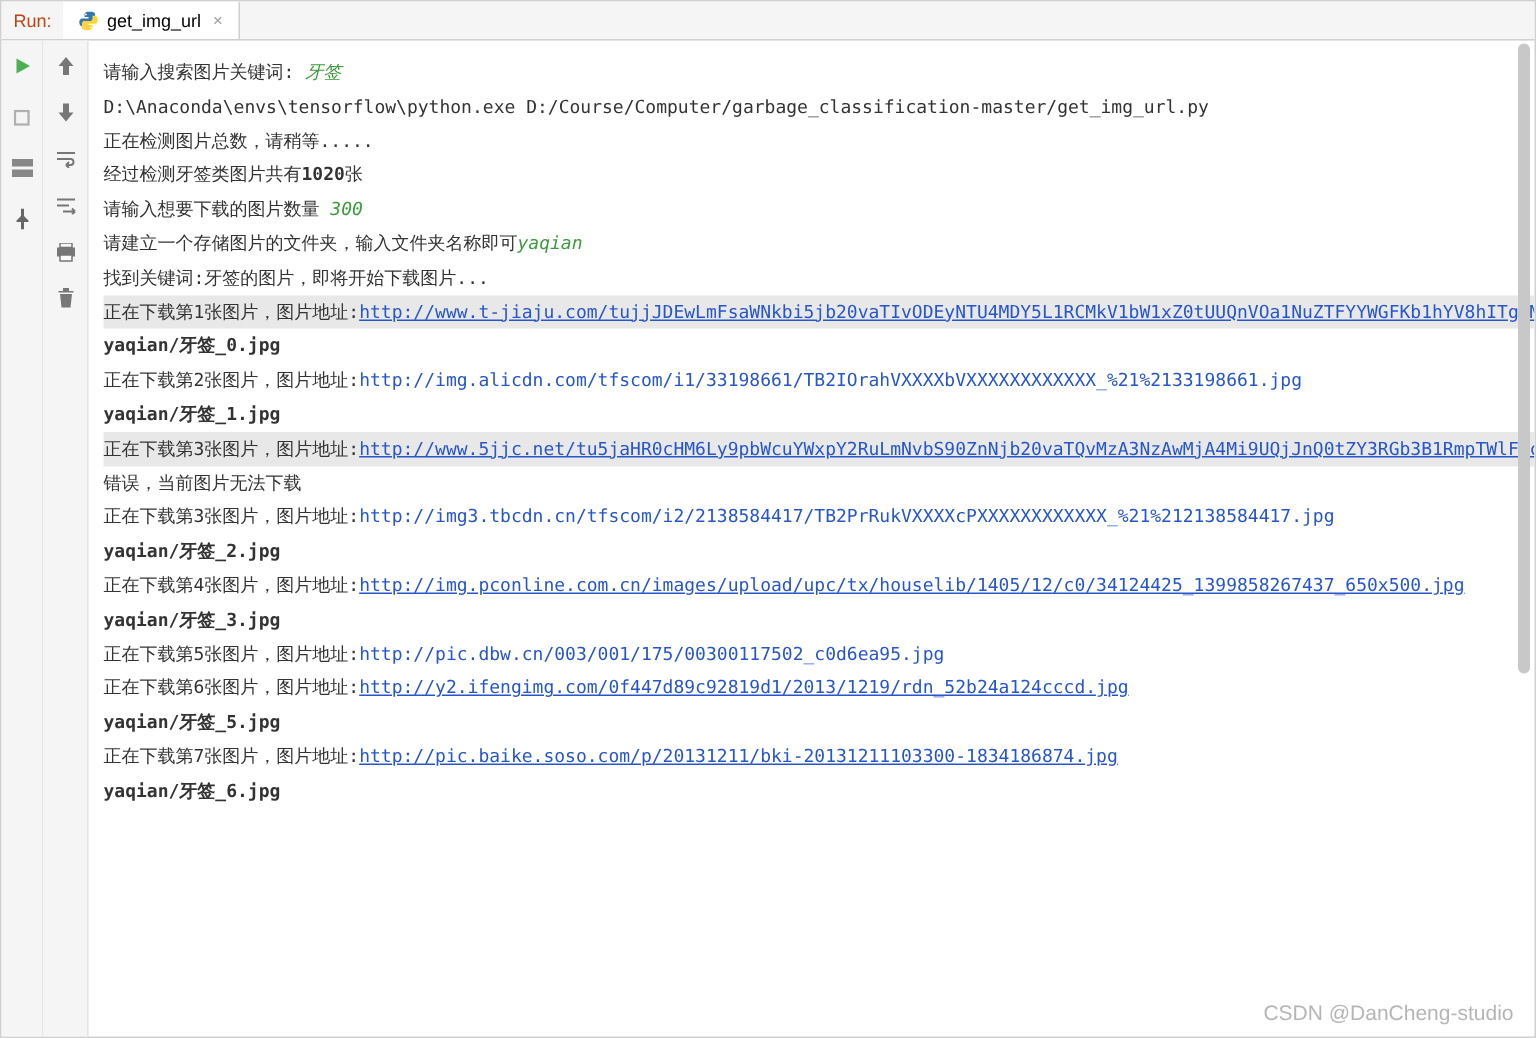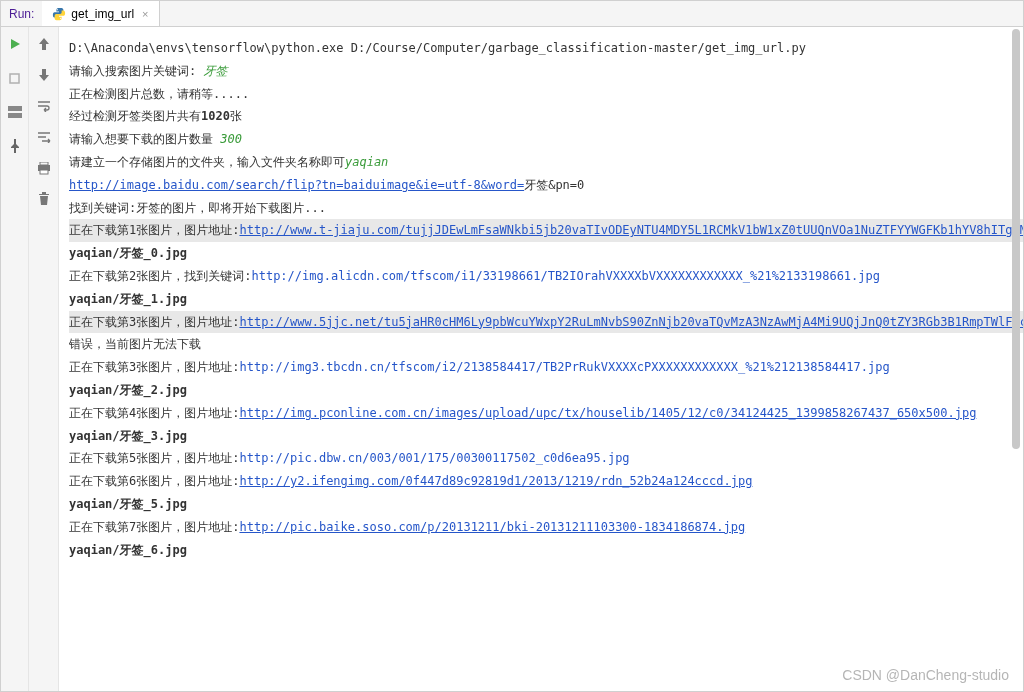"Run:" .run-label { color: #4c1d95 -> #c2410c }
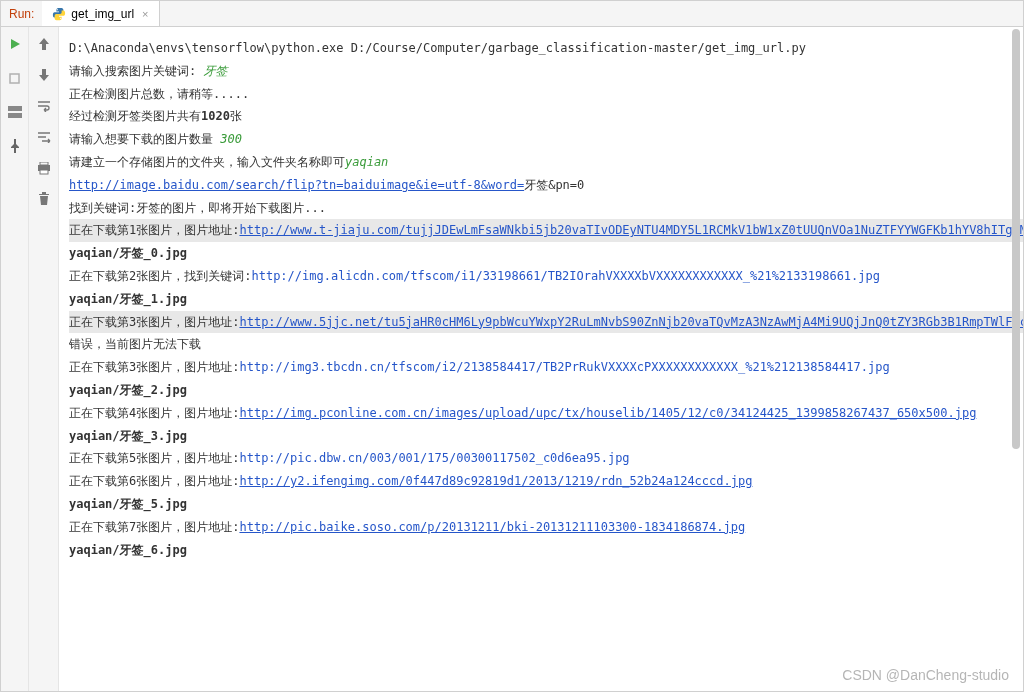"D:\Anaconda\envs\tensorflow\python.exe" div.line { order: before "请输入搜索图片关键词: 牙签" -> after "请输入搜索图片关键词: 牙签" }
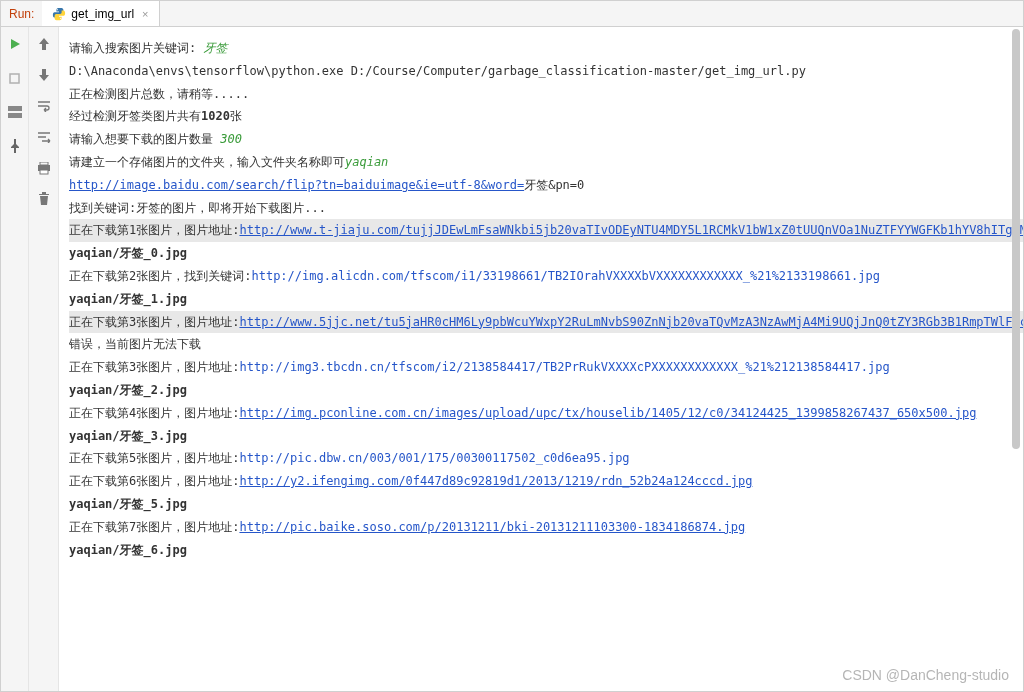"http://image.baidu.com/search/flip?tn=ba" div.line { html: <div><span>http://image.baidu.com/search/flip?tn=baiduimage&amp;ie=utf-8&amp;word=</span><span>牙签&amp;pn=0</span></div> -> none }
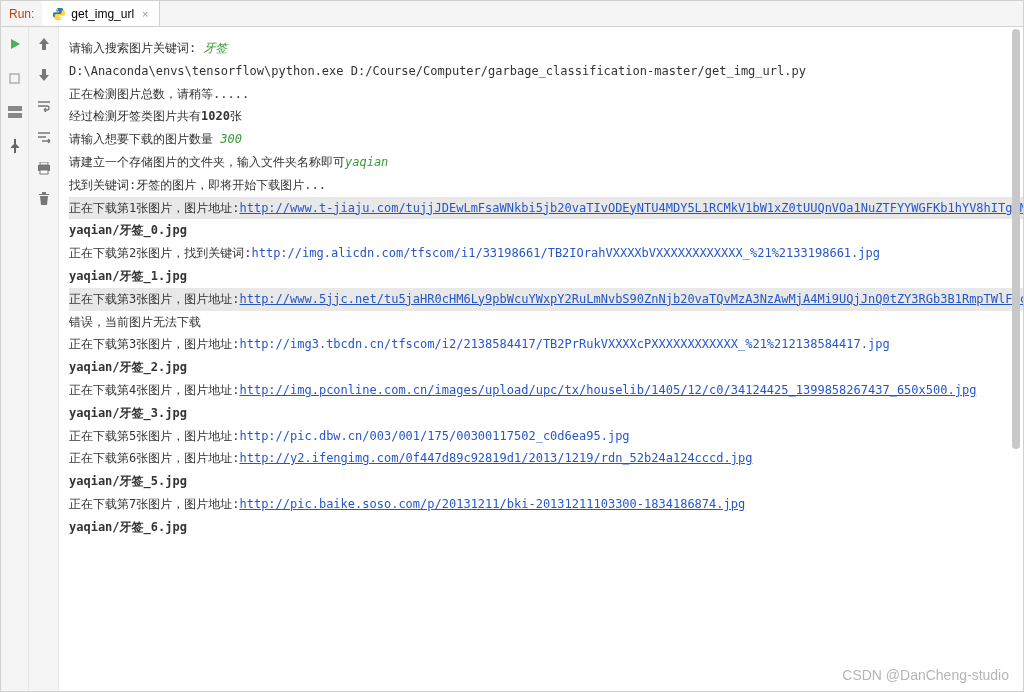"正在下载第2张图片，找到关键词:" span { text: 找到关键词 -> 图片地址 }
